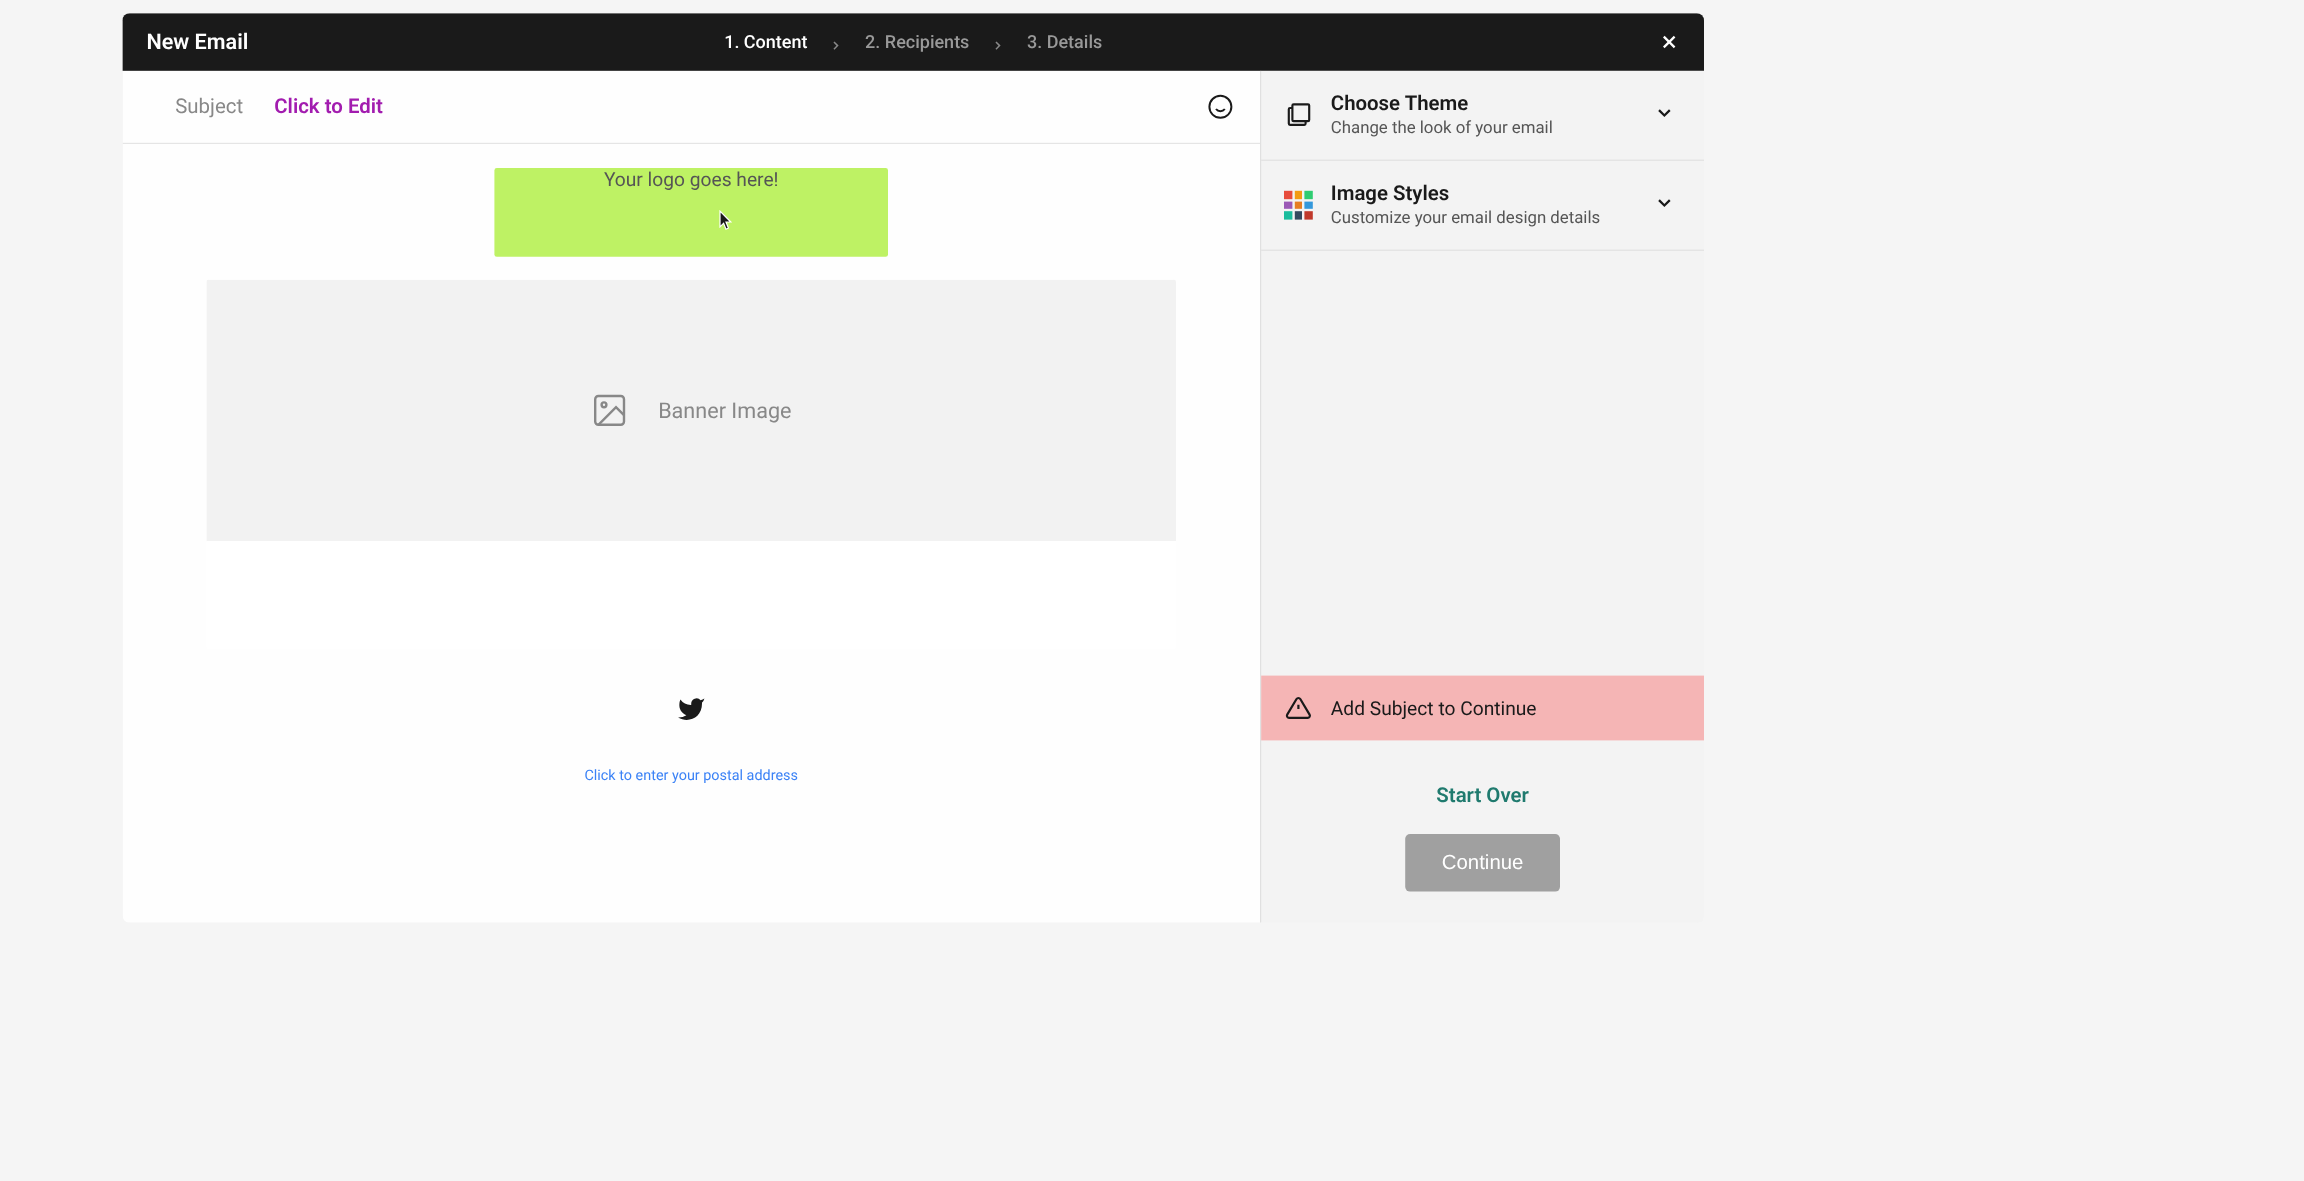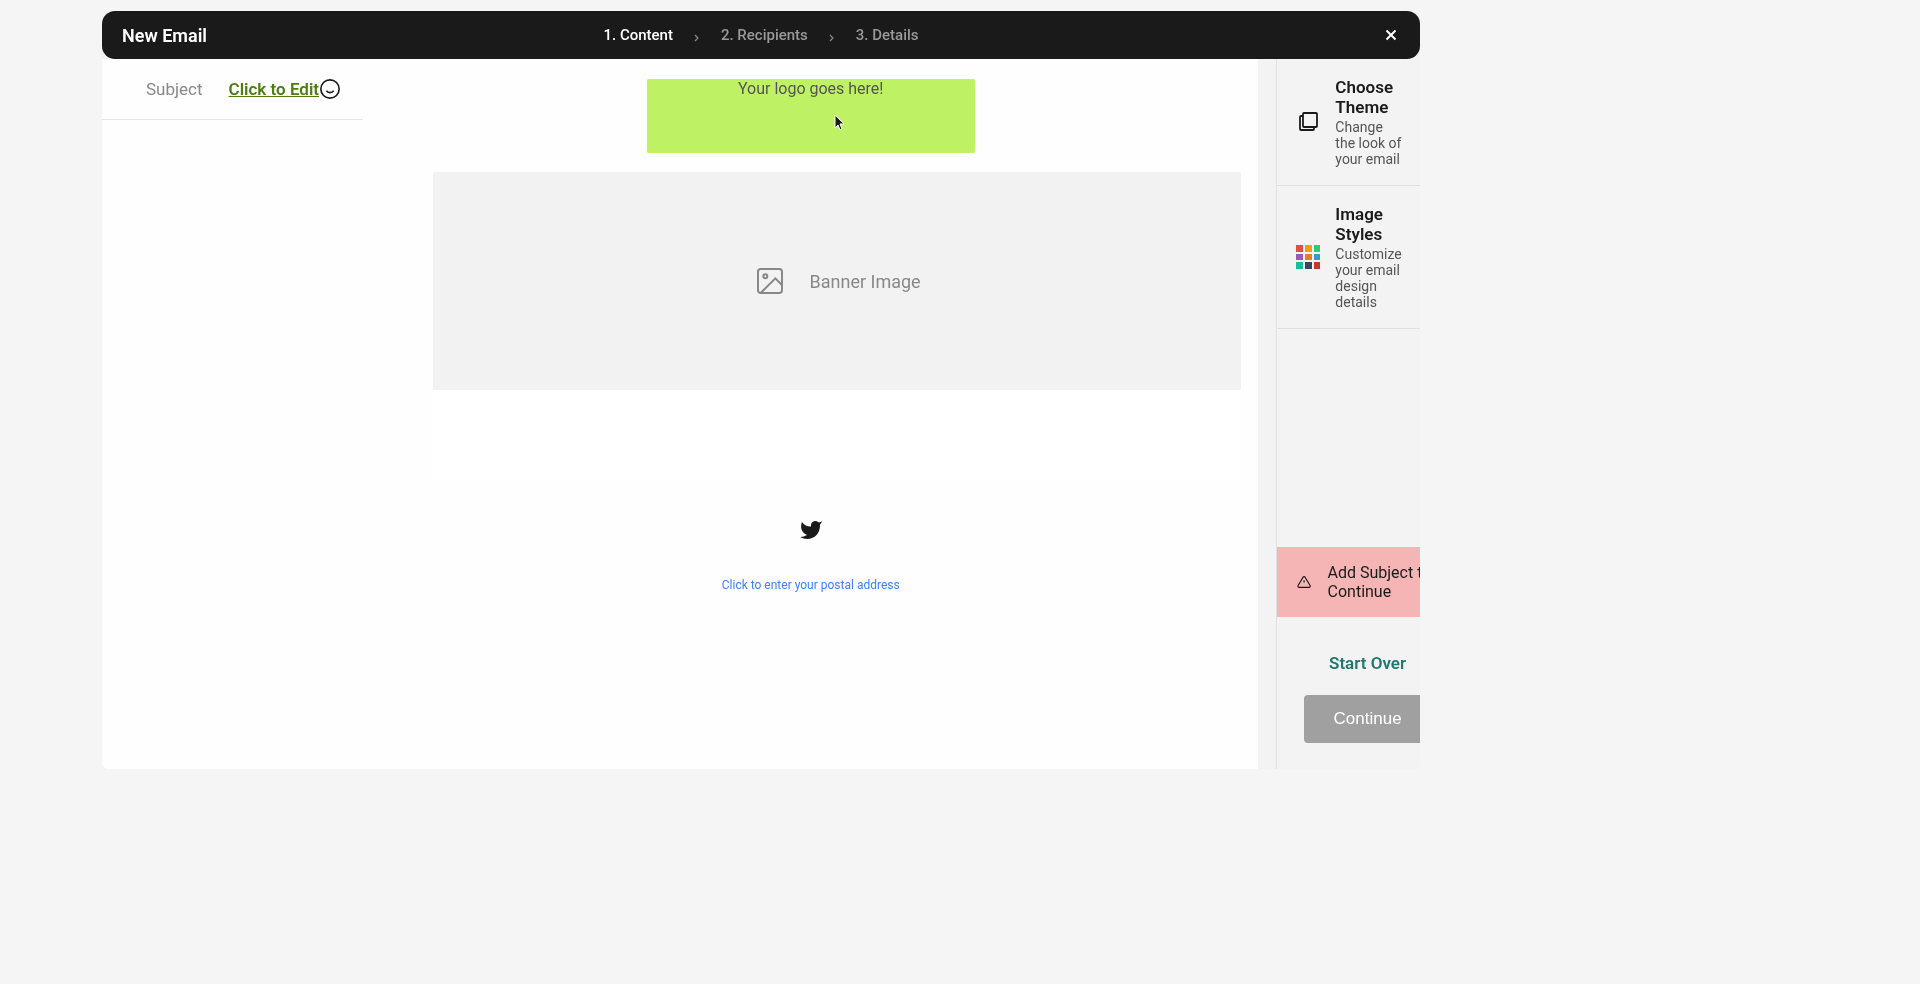"New Email" .header { border-radius: 13px -> none }
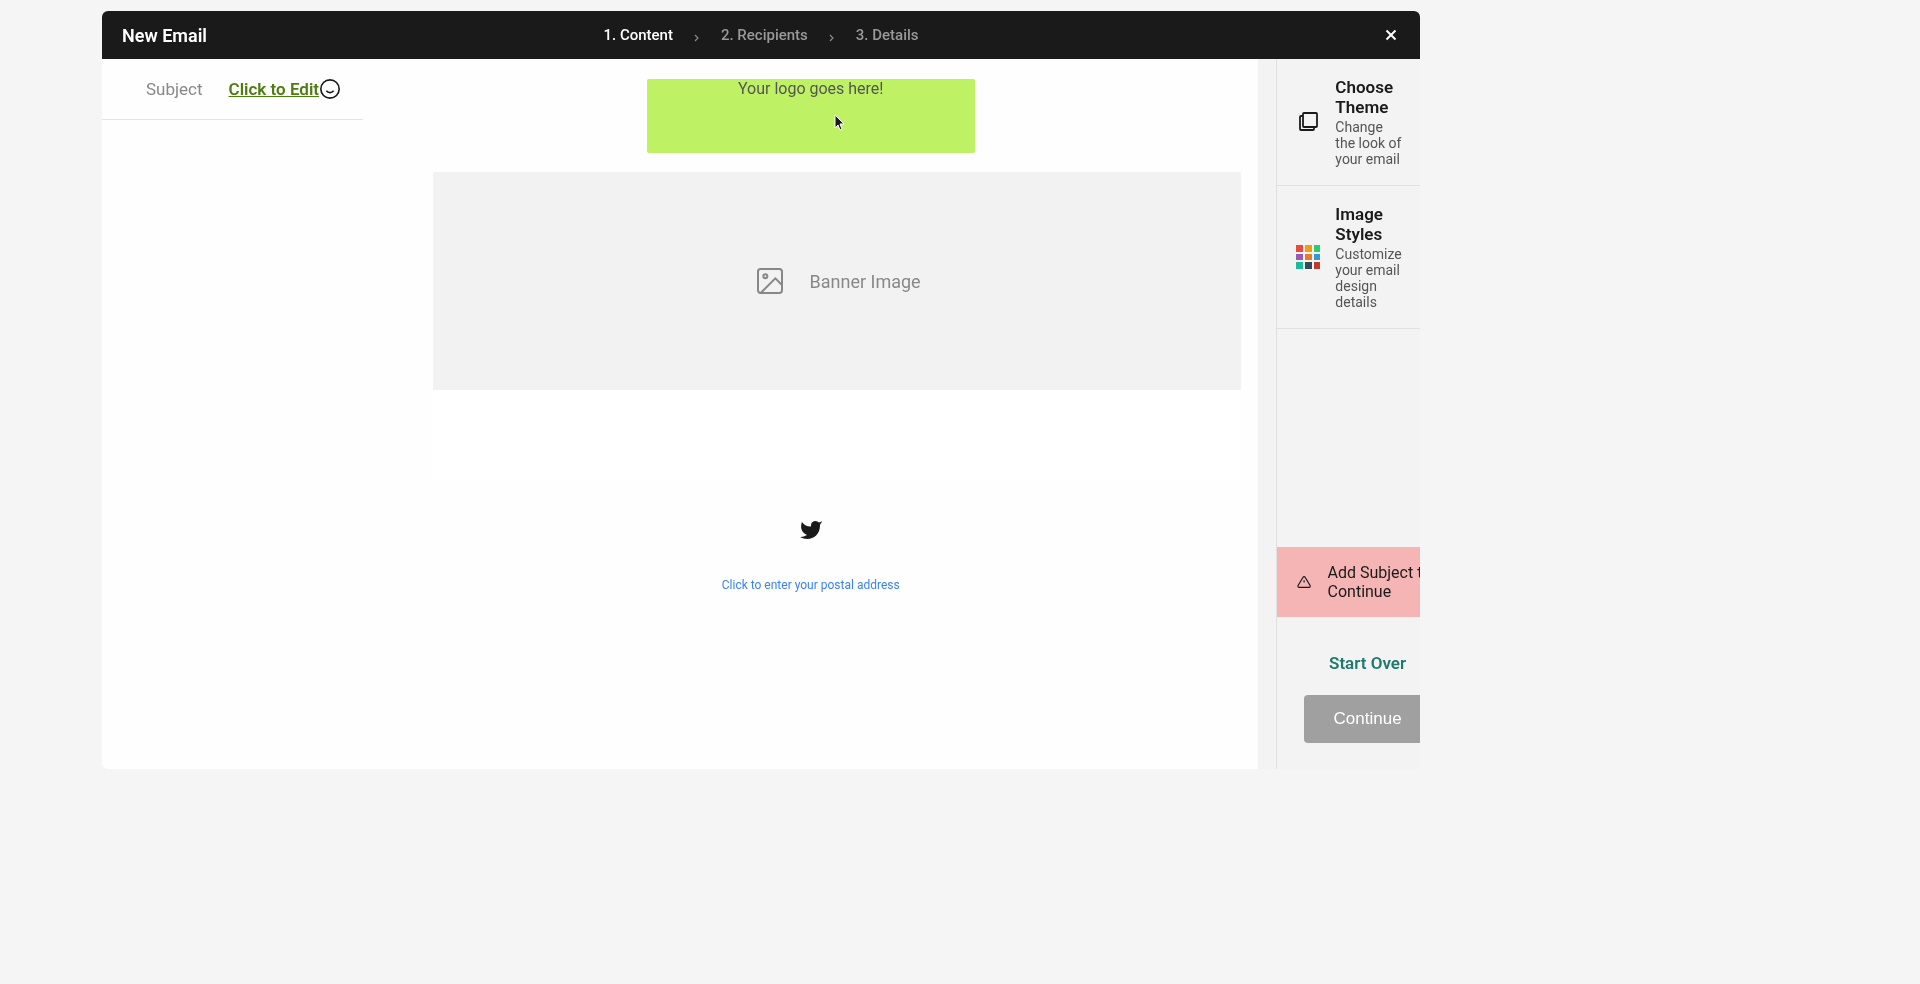"Subject" .editor { flex-direction: row -> column }
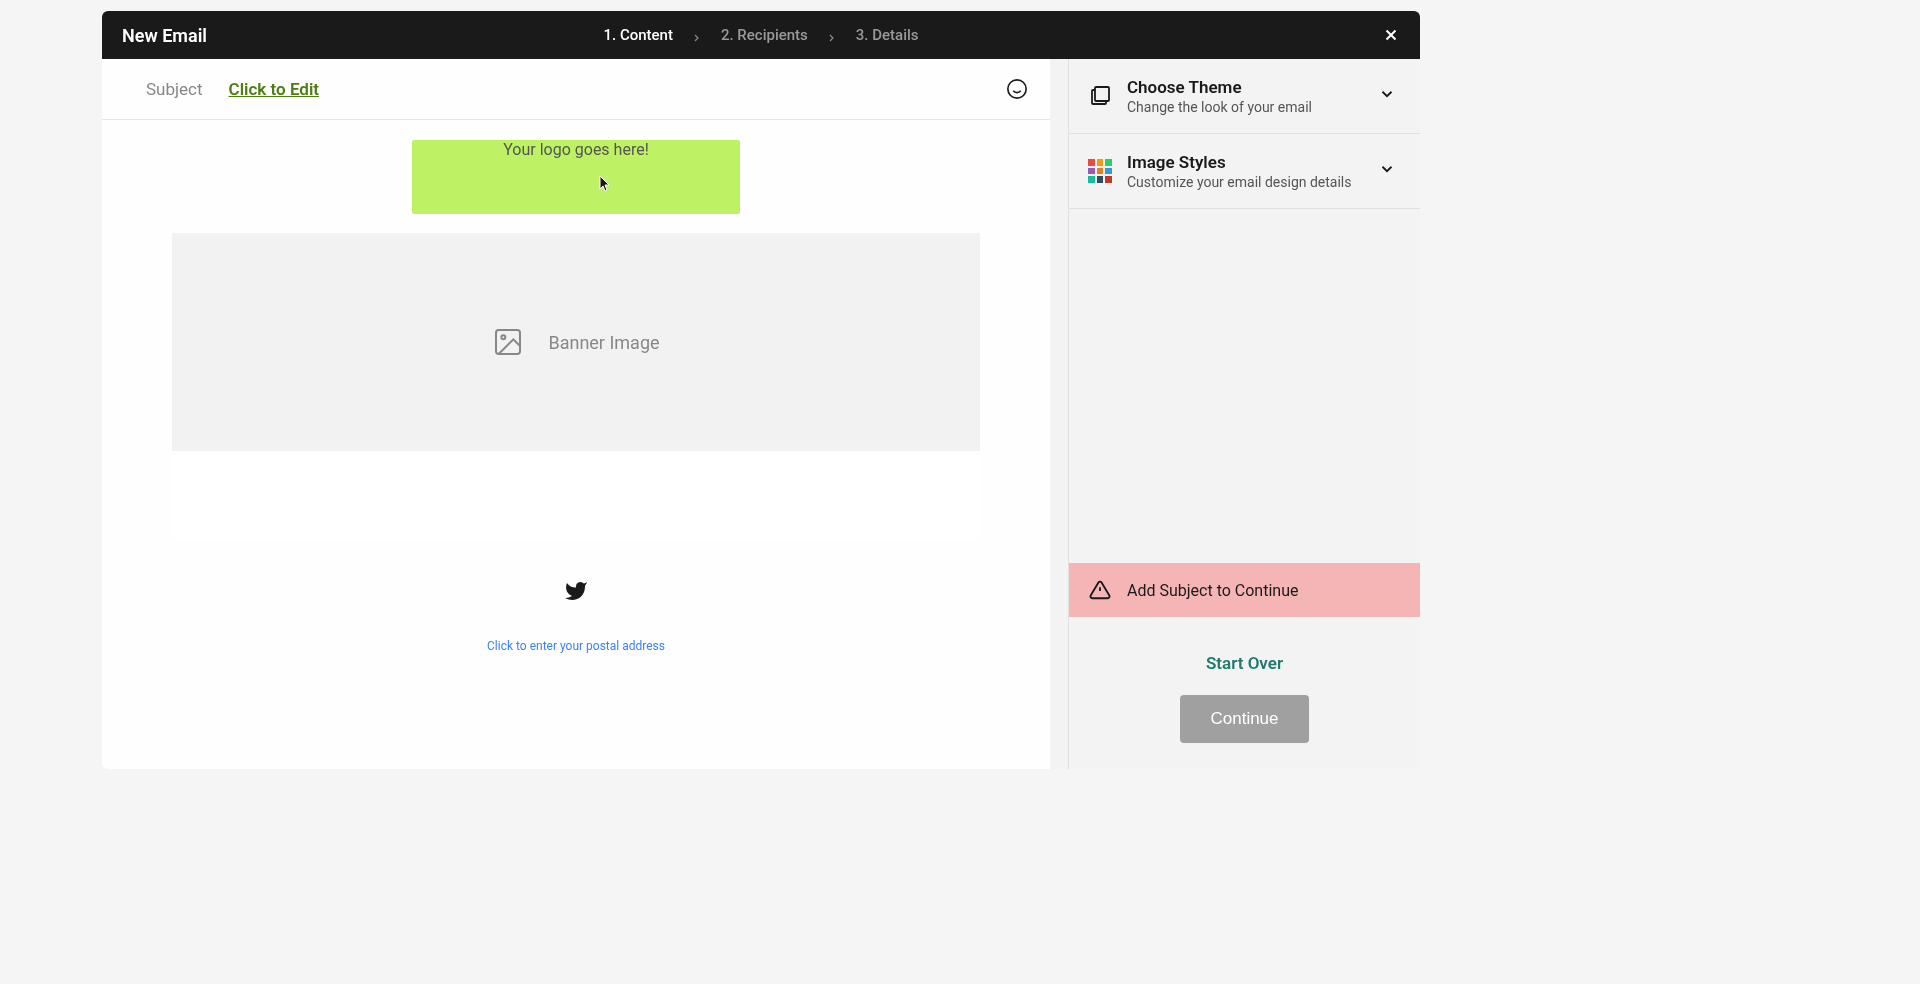"Click to Edit" .subject-value { color: #4d7c0f -> #a21caf; text-decoration: underline -> none }
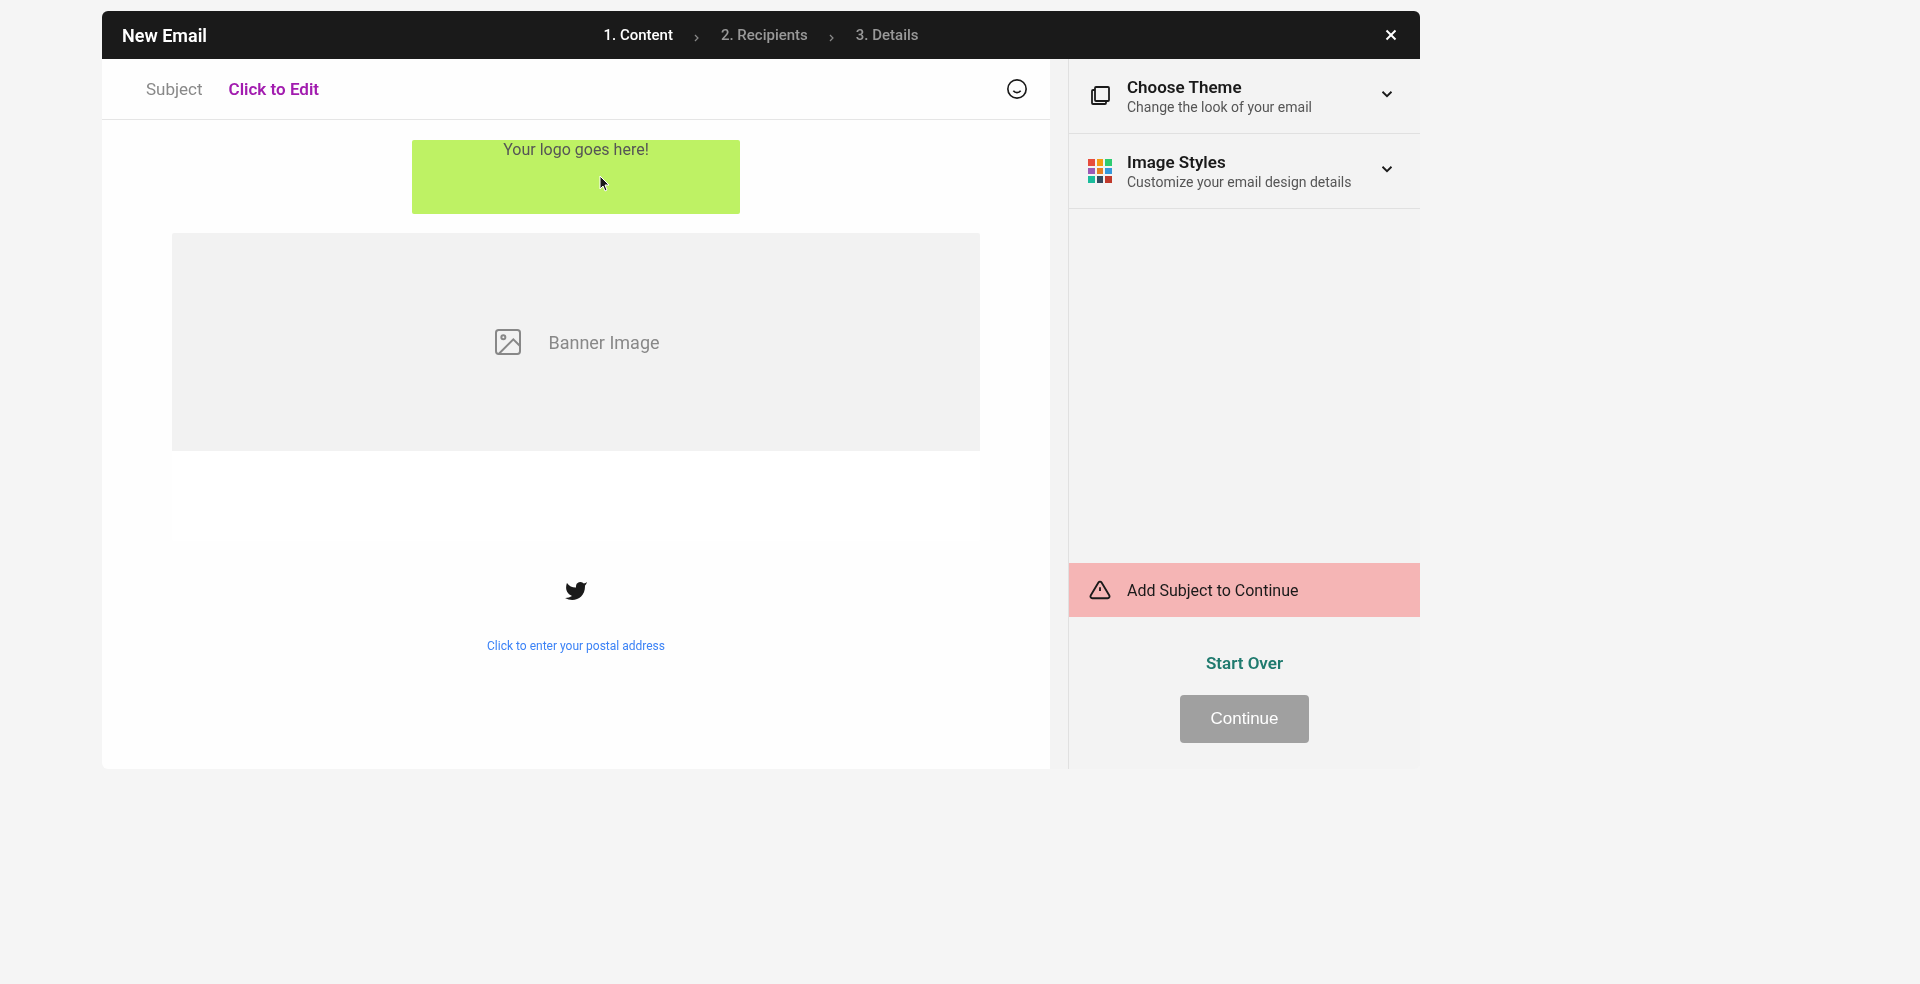"Choose Theme" .sidebar { margin-left: 18px -> none }
